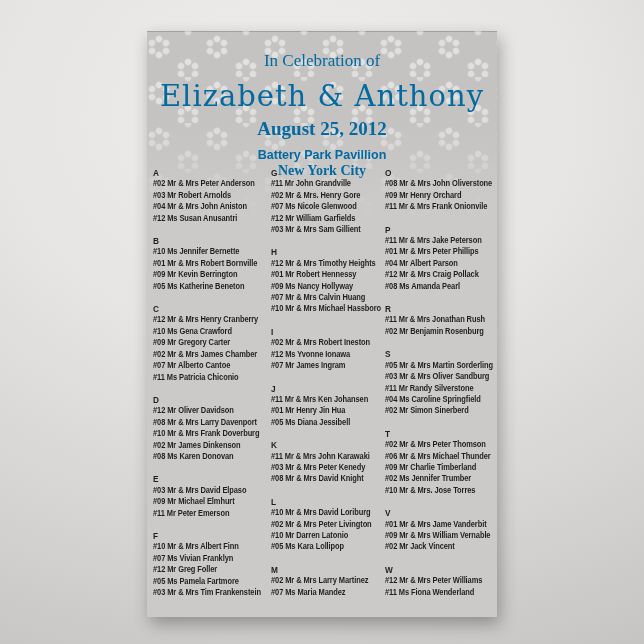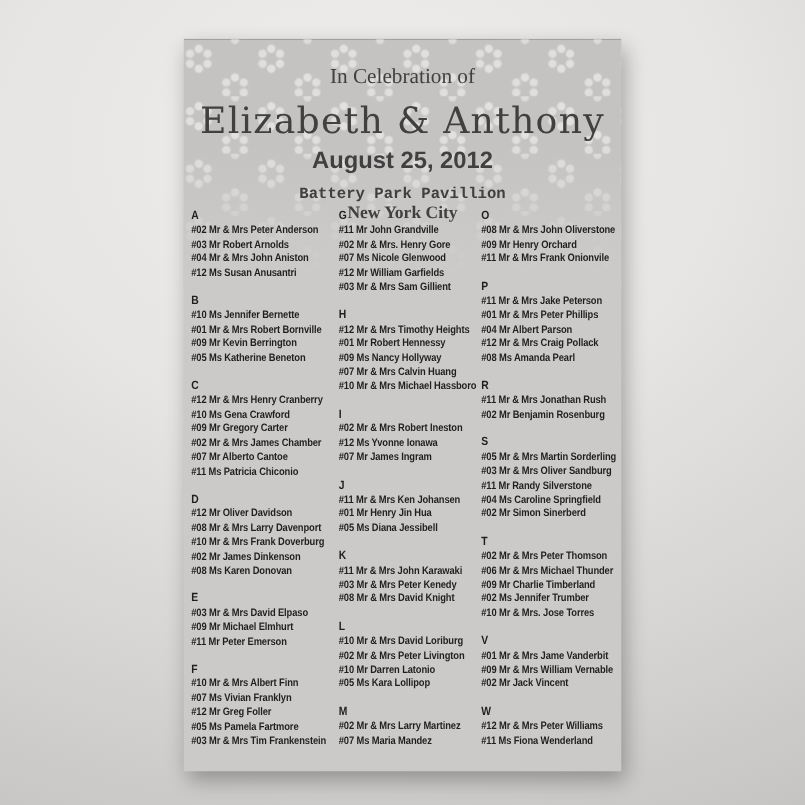"In Celebration of" .header { color: #404040 -> #0369a1 }
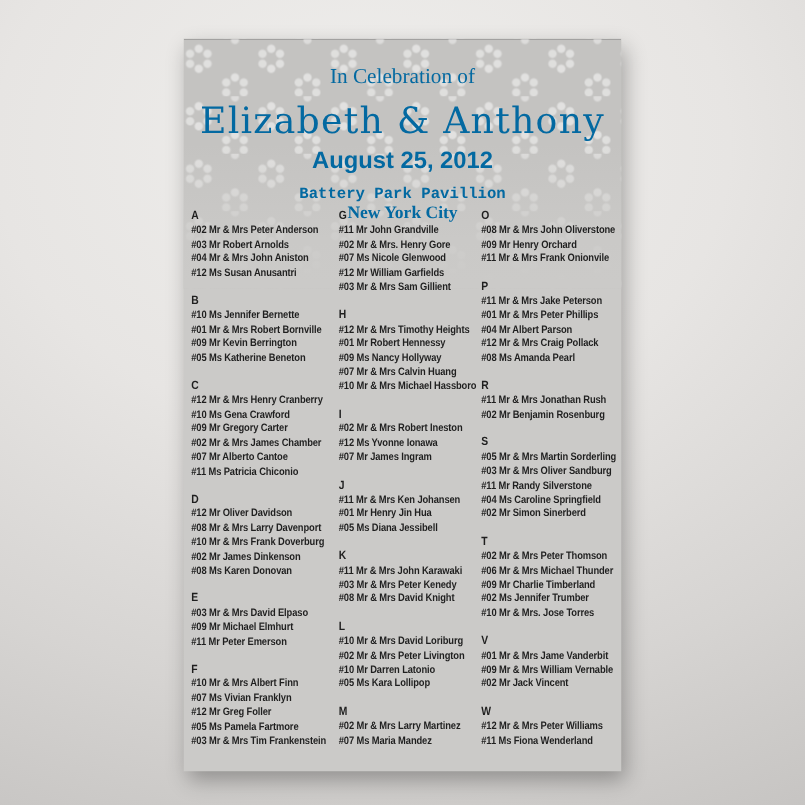"August 25, 2012" .h-date { font-family: Liberation Sans, sans-serif -> Liberation Serif, serif }
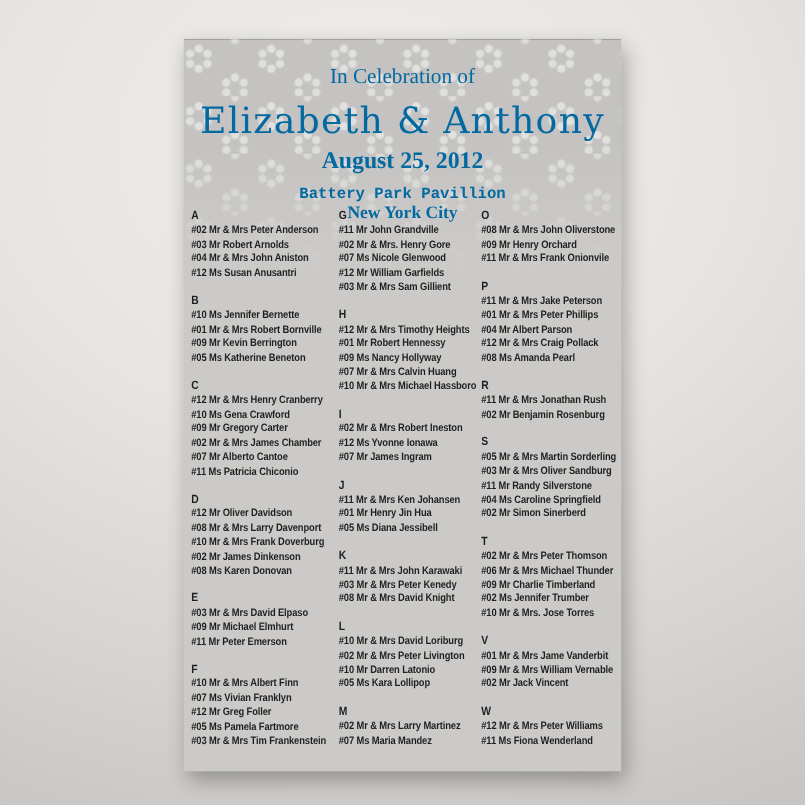"Battery Park Pavillion" .h-venue { font-family: Liberation Mono, monospace -> Liberation Sans, sans-serif }
